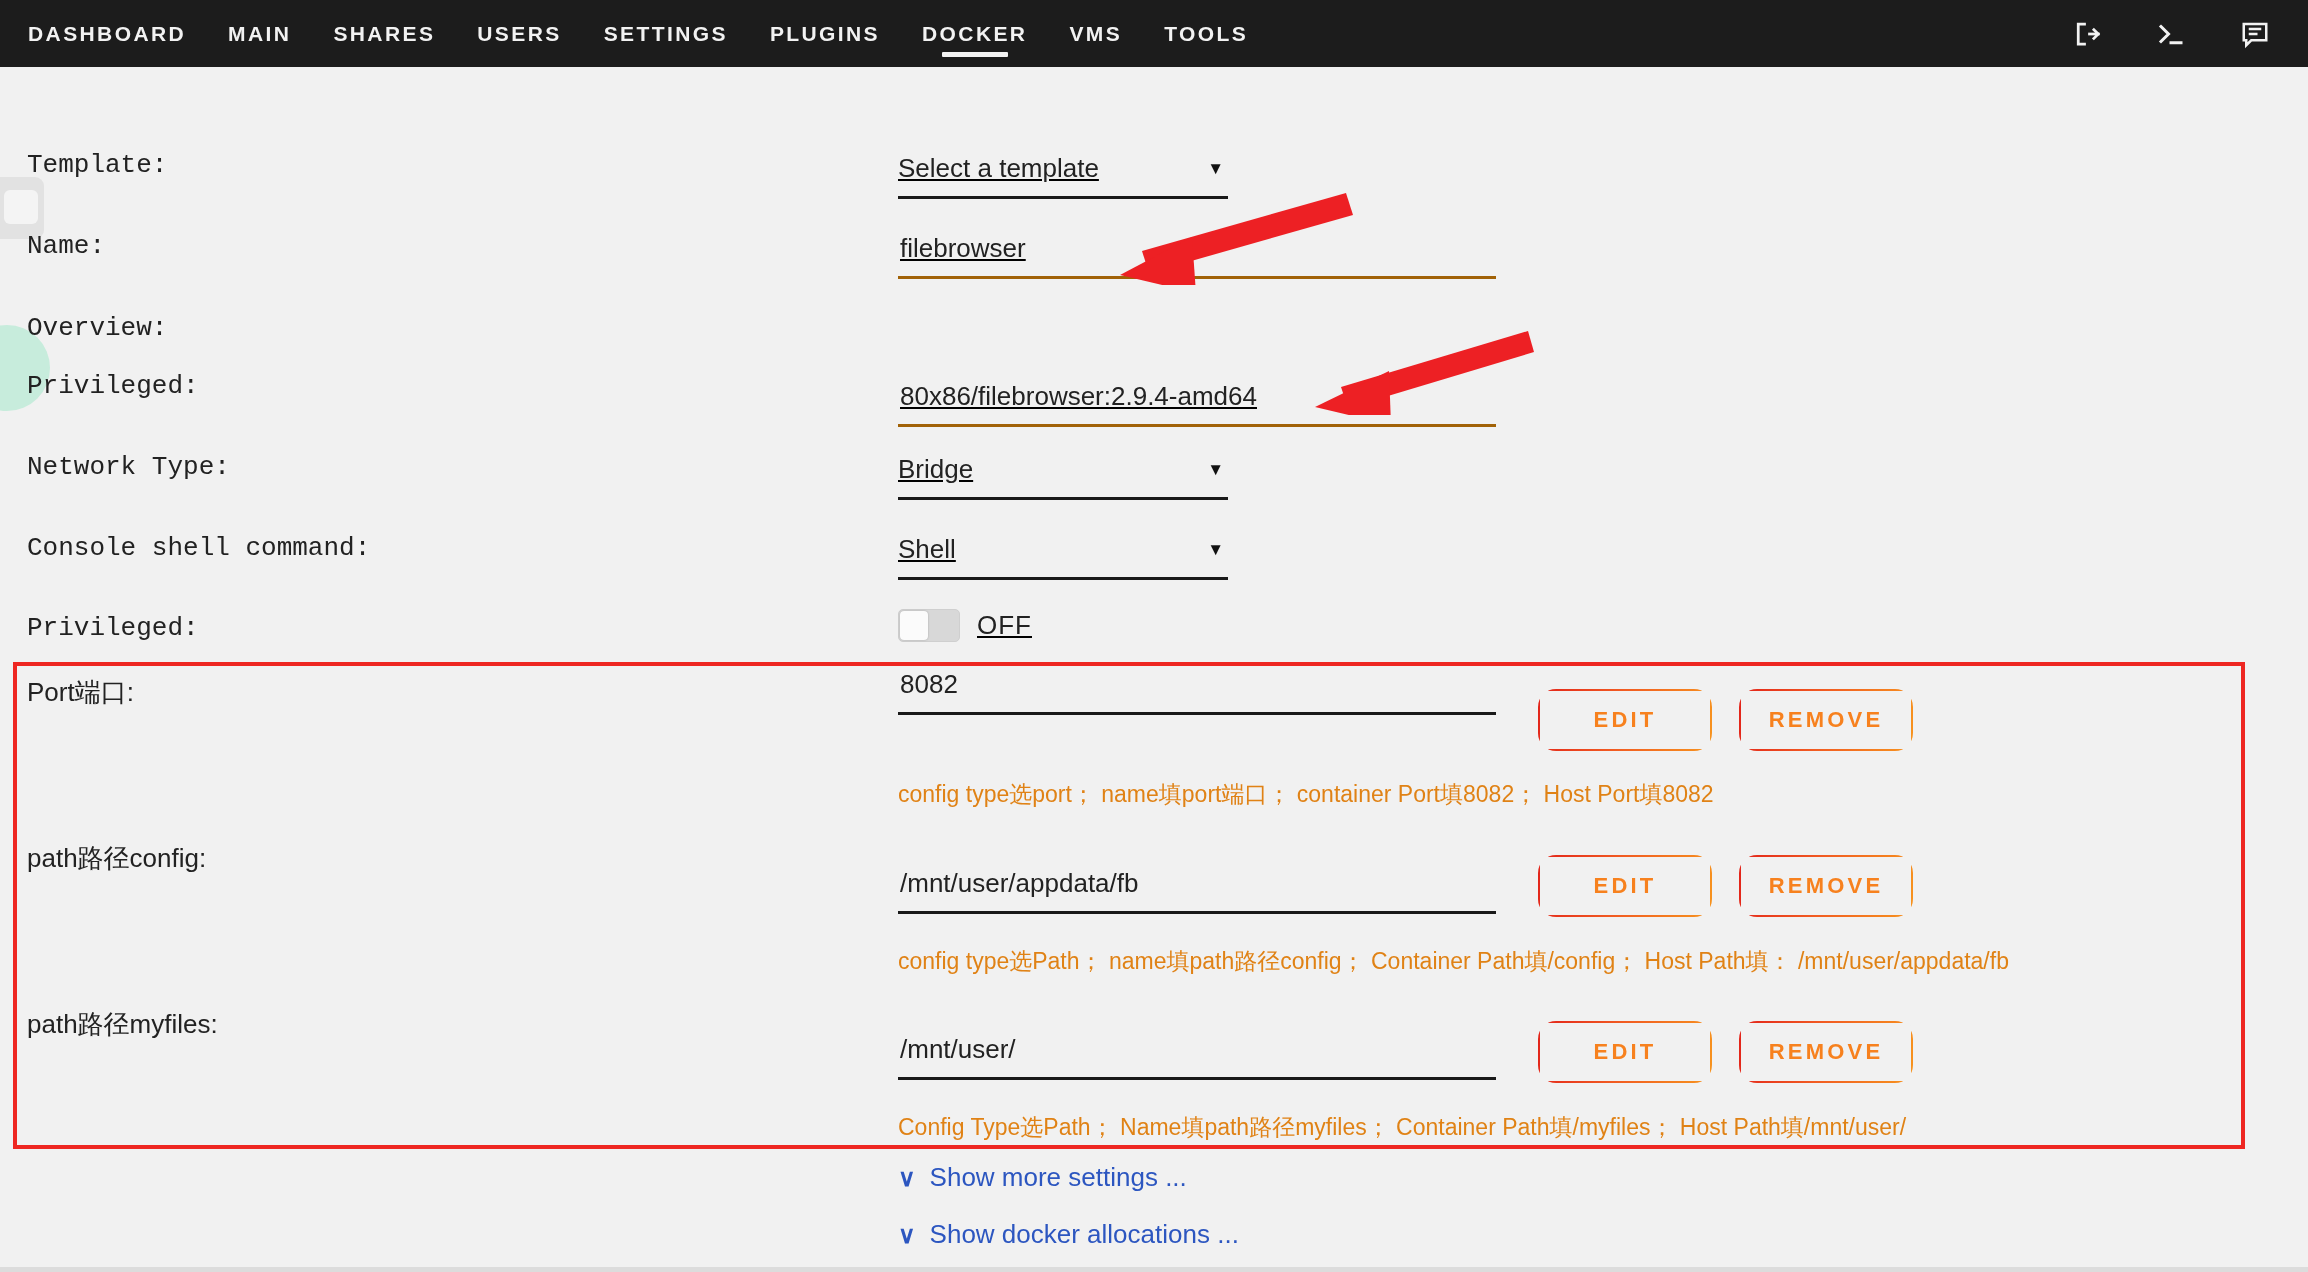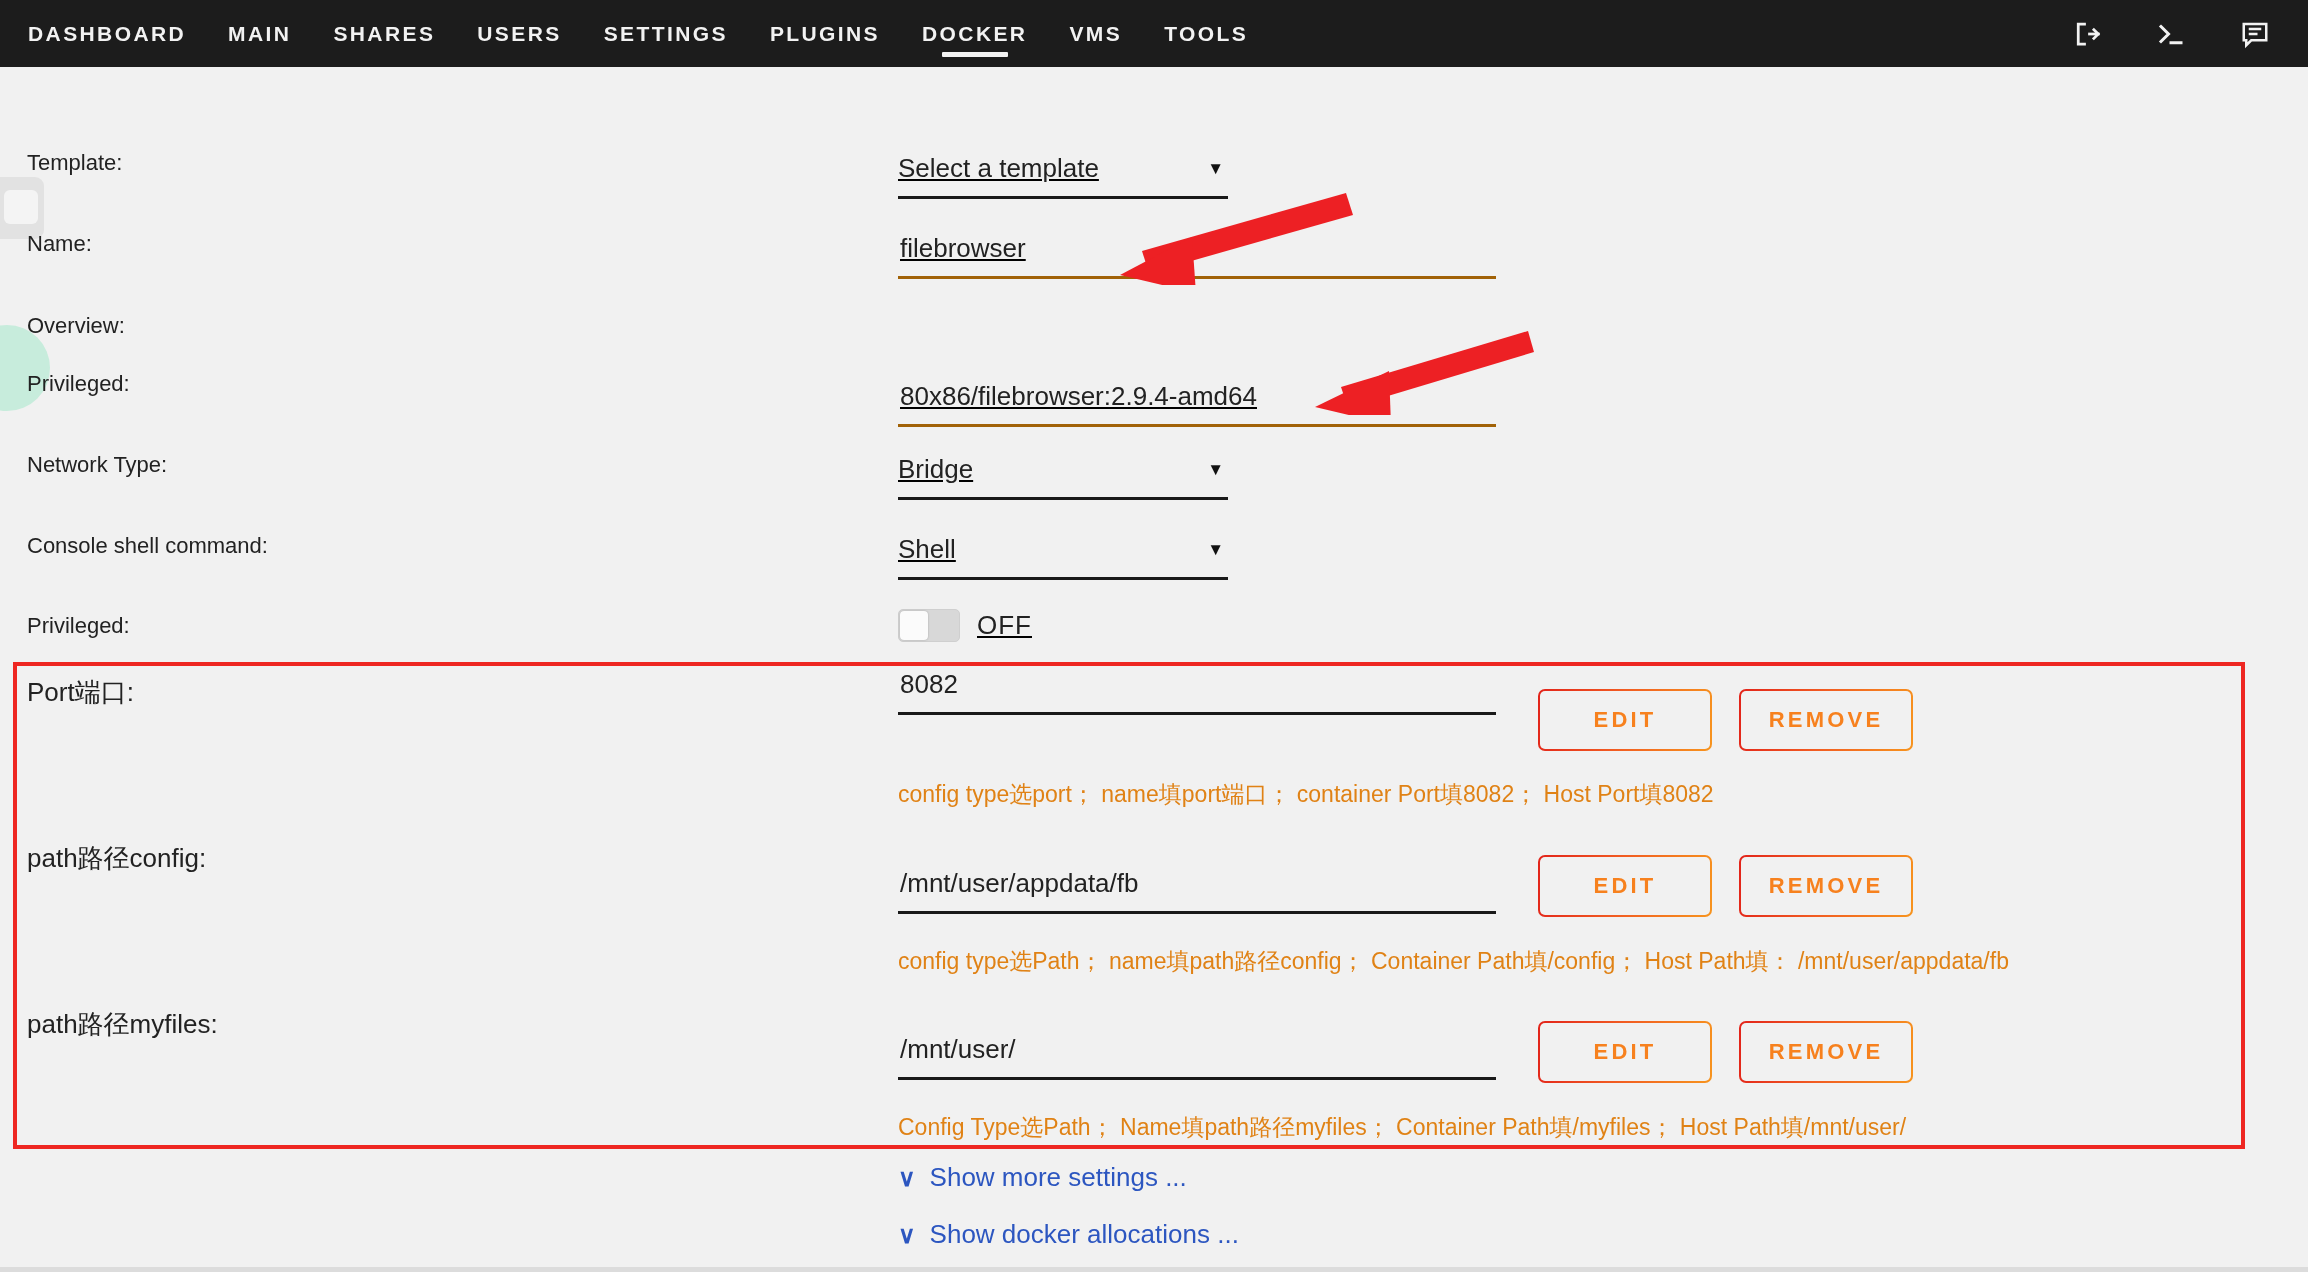"Template:" .flabel { font-family: Liberation Sans, sans-serif -> Liberation Mono, monospace; font-size: 22px -> 26px }
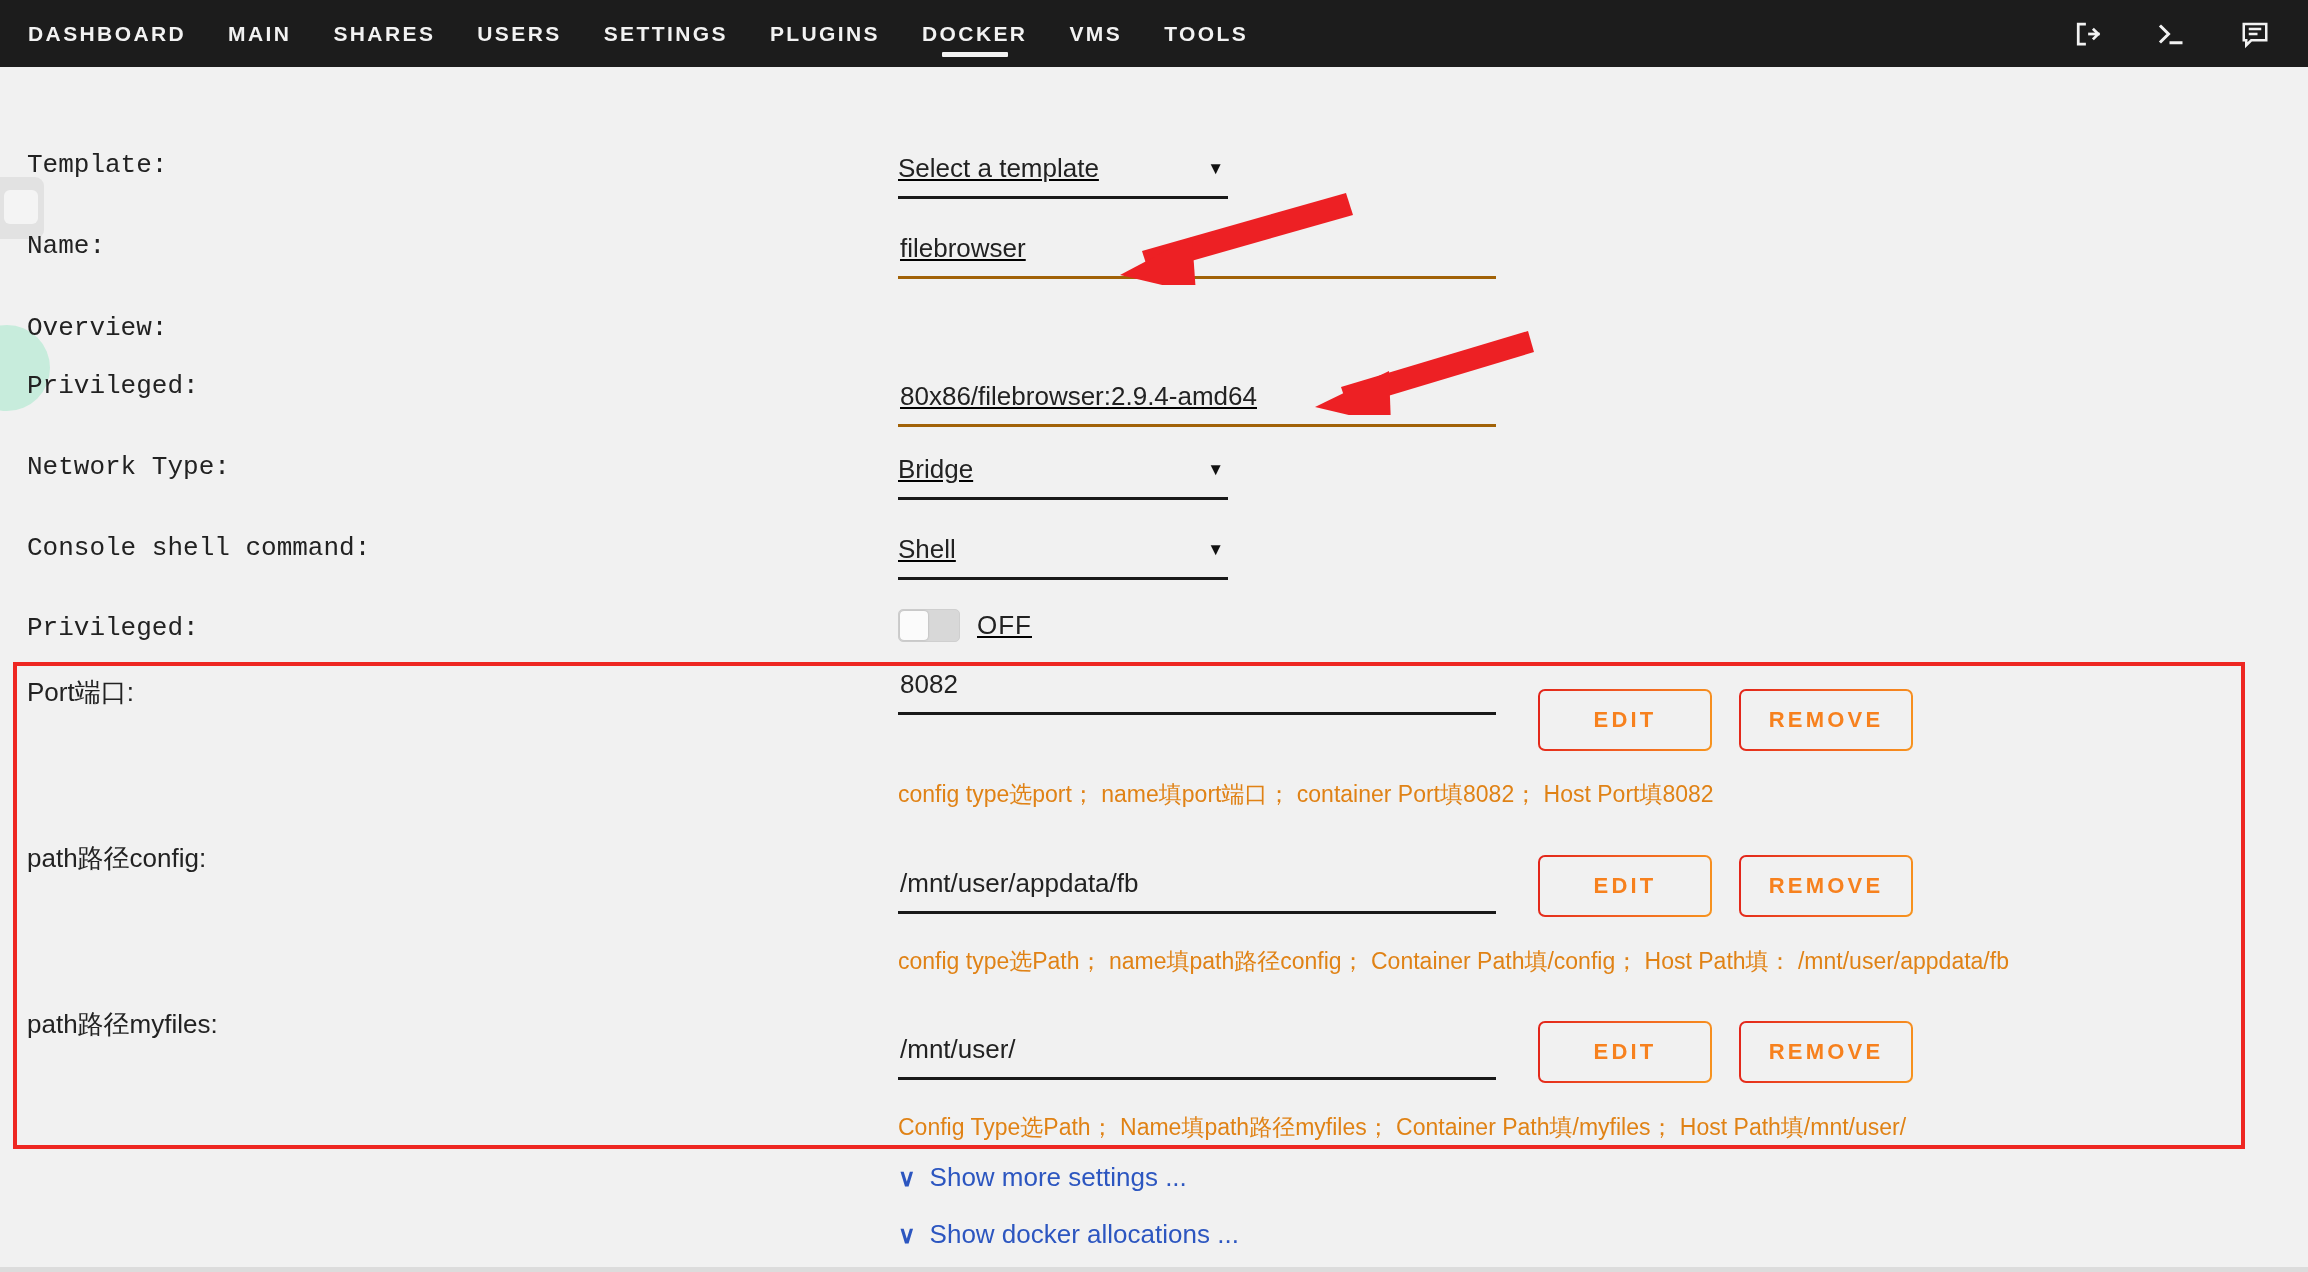"EDIT" .btn-grad { border-radius: 7px -> 18px }
